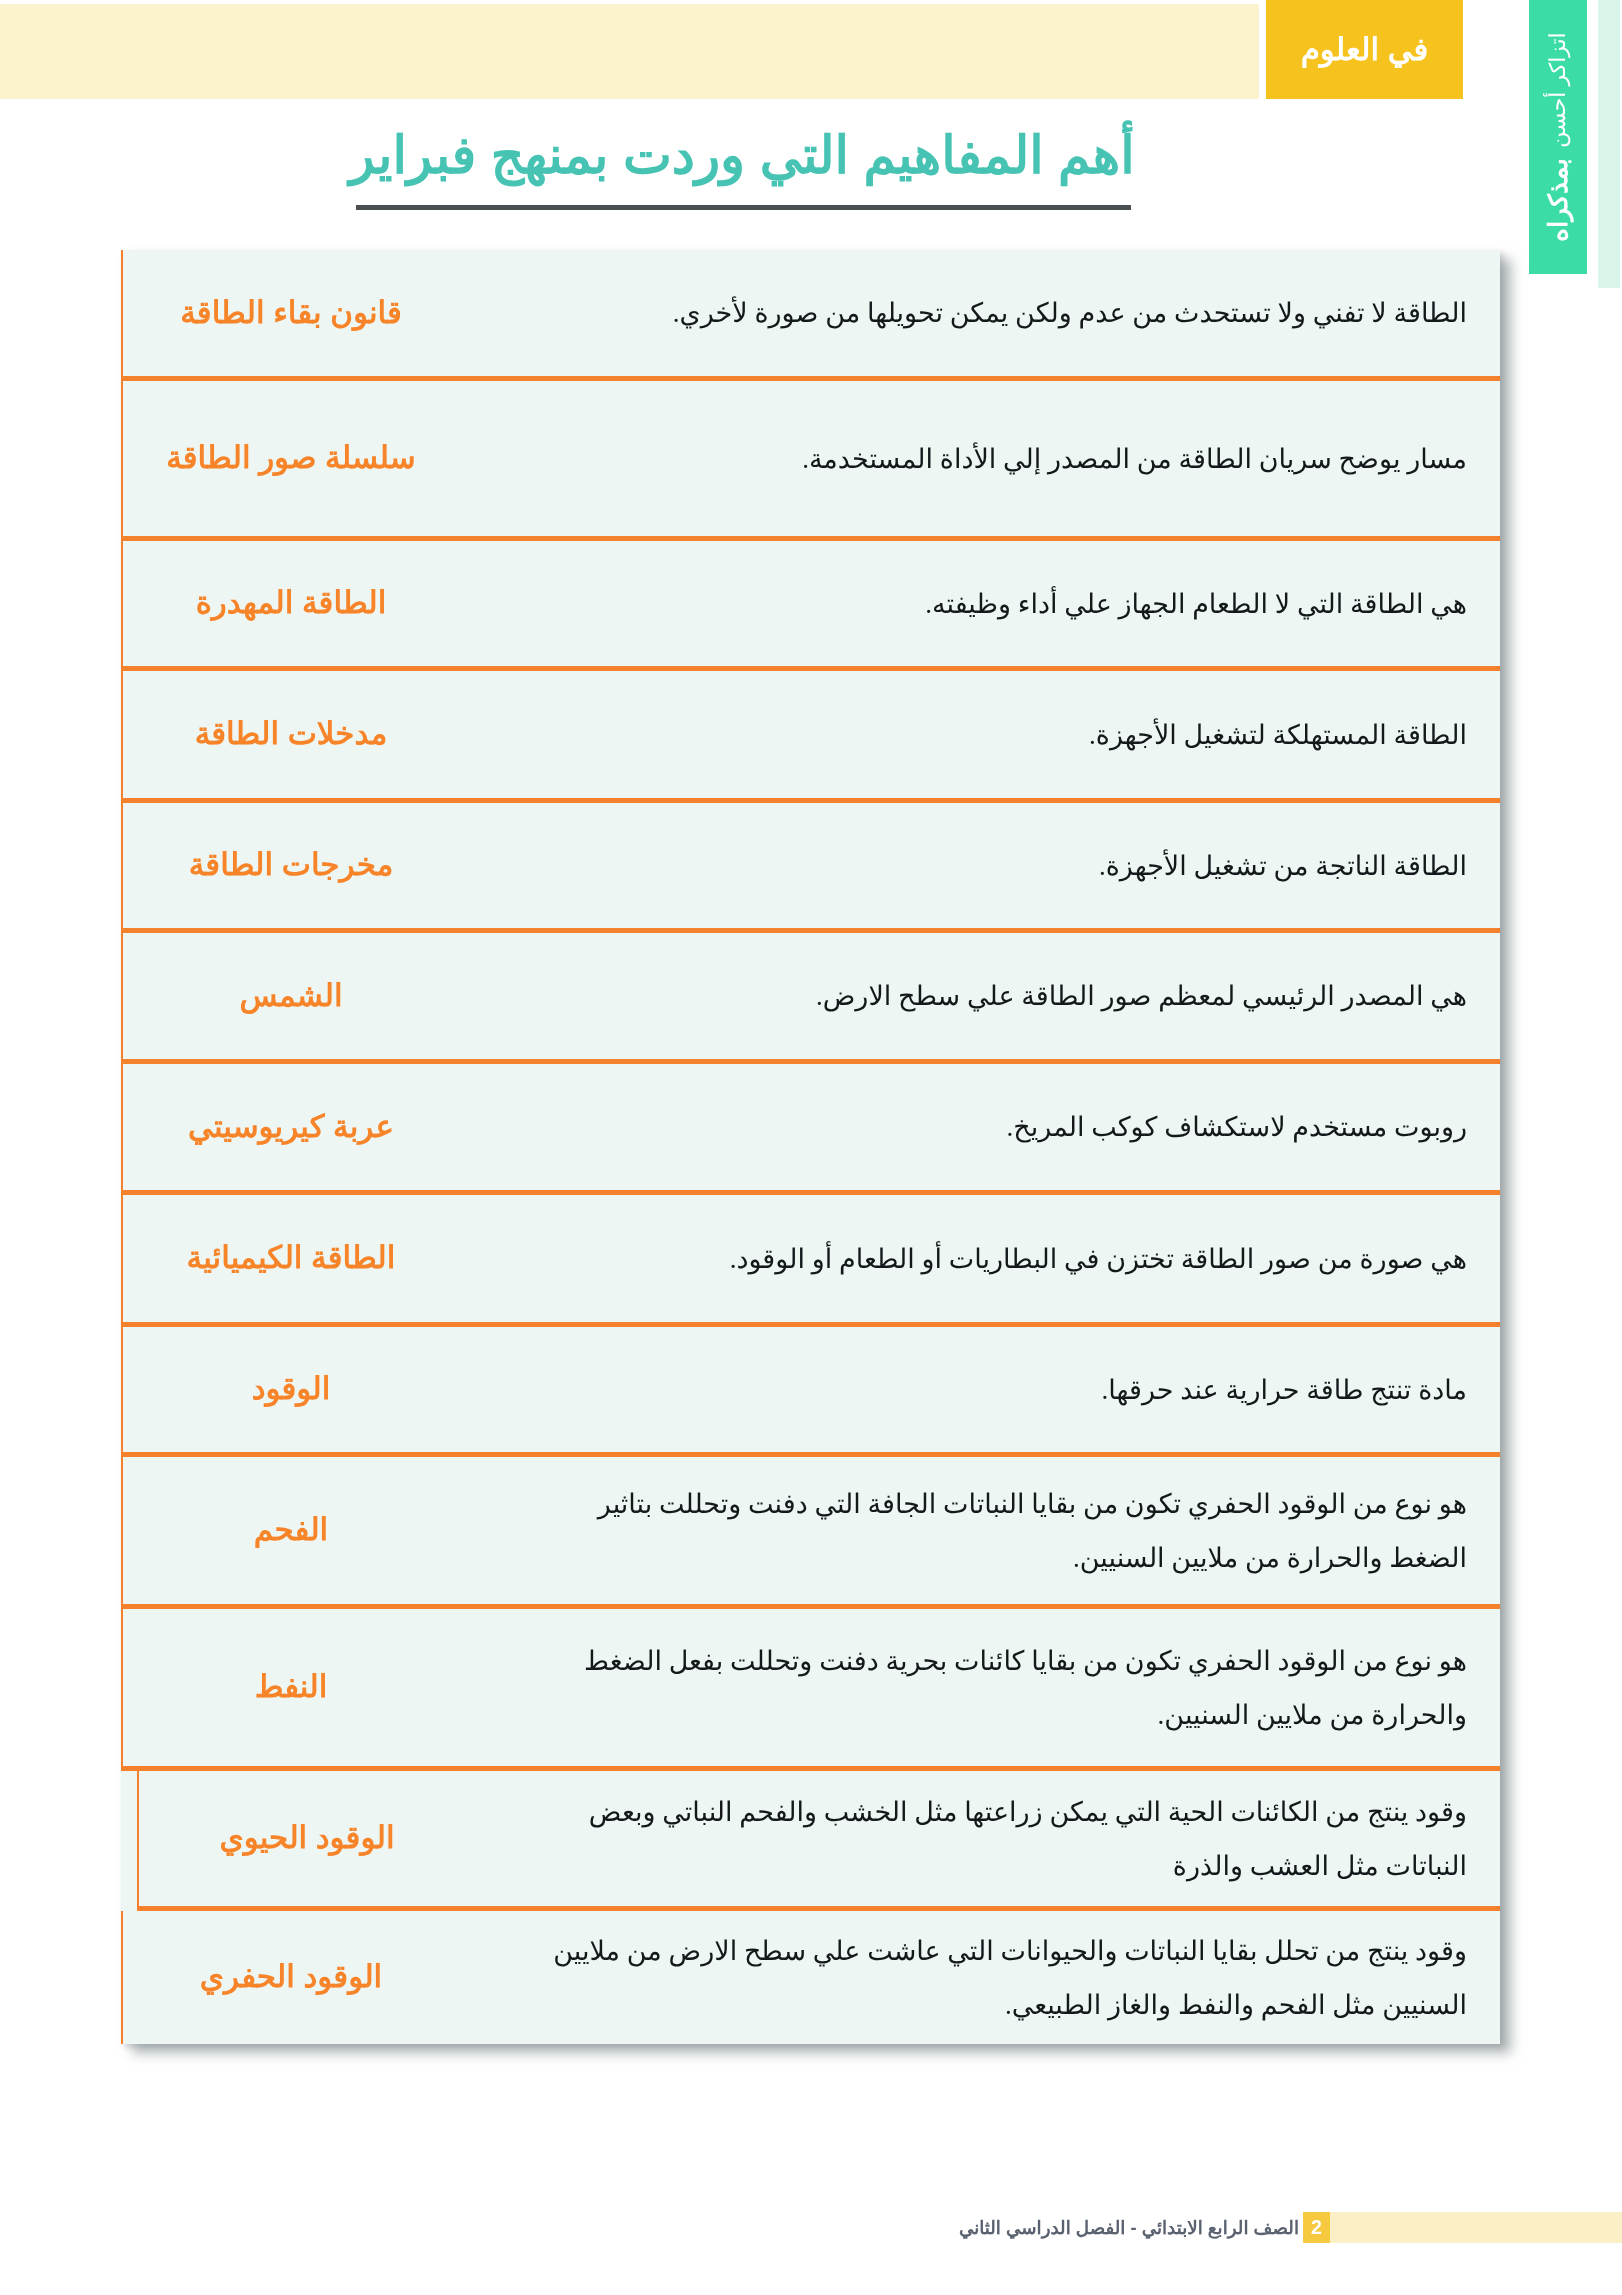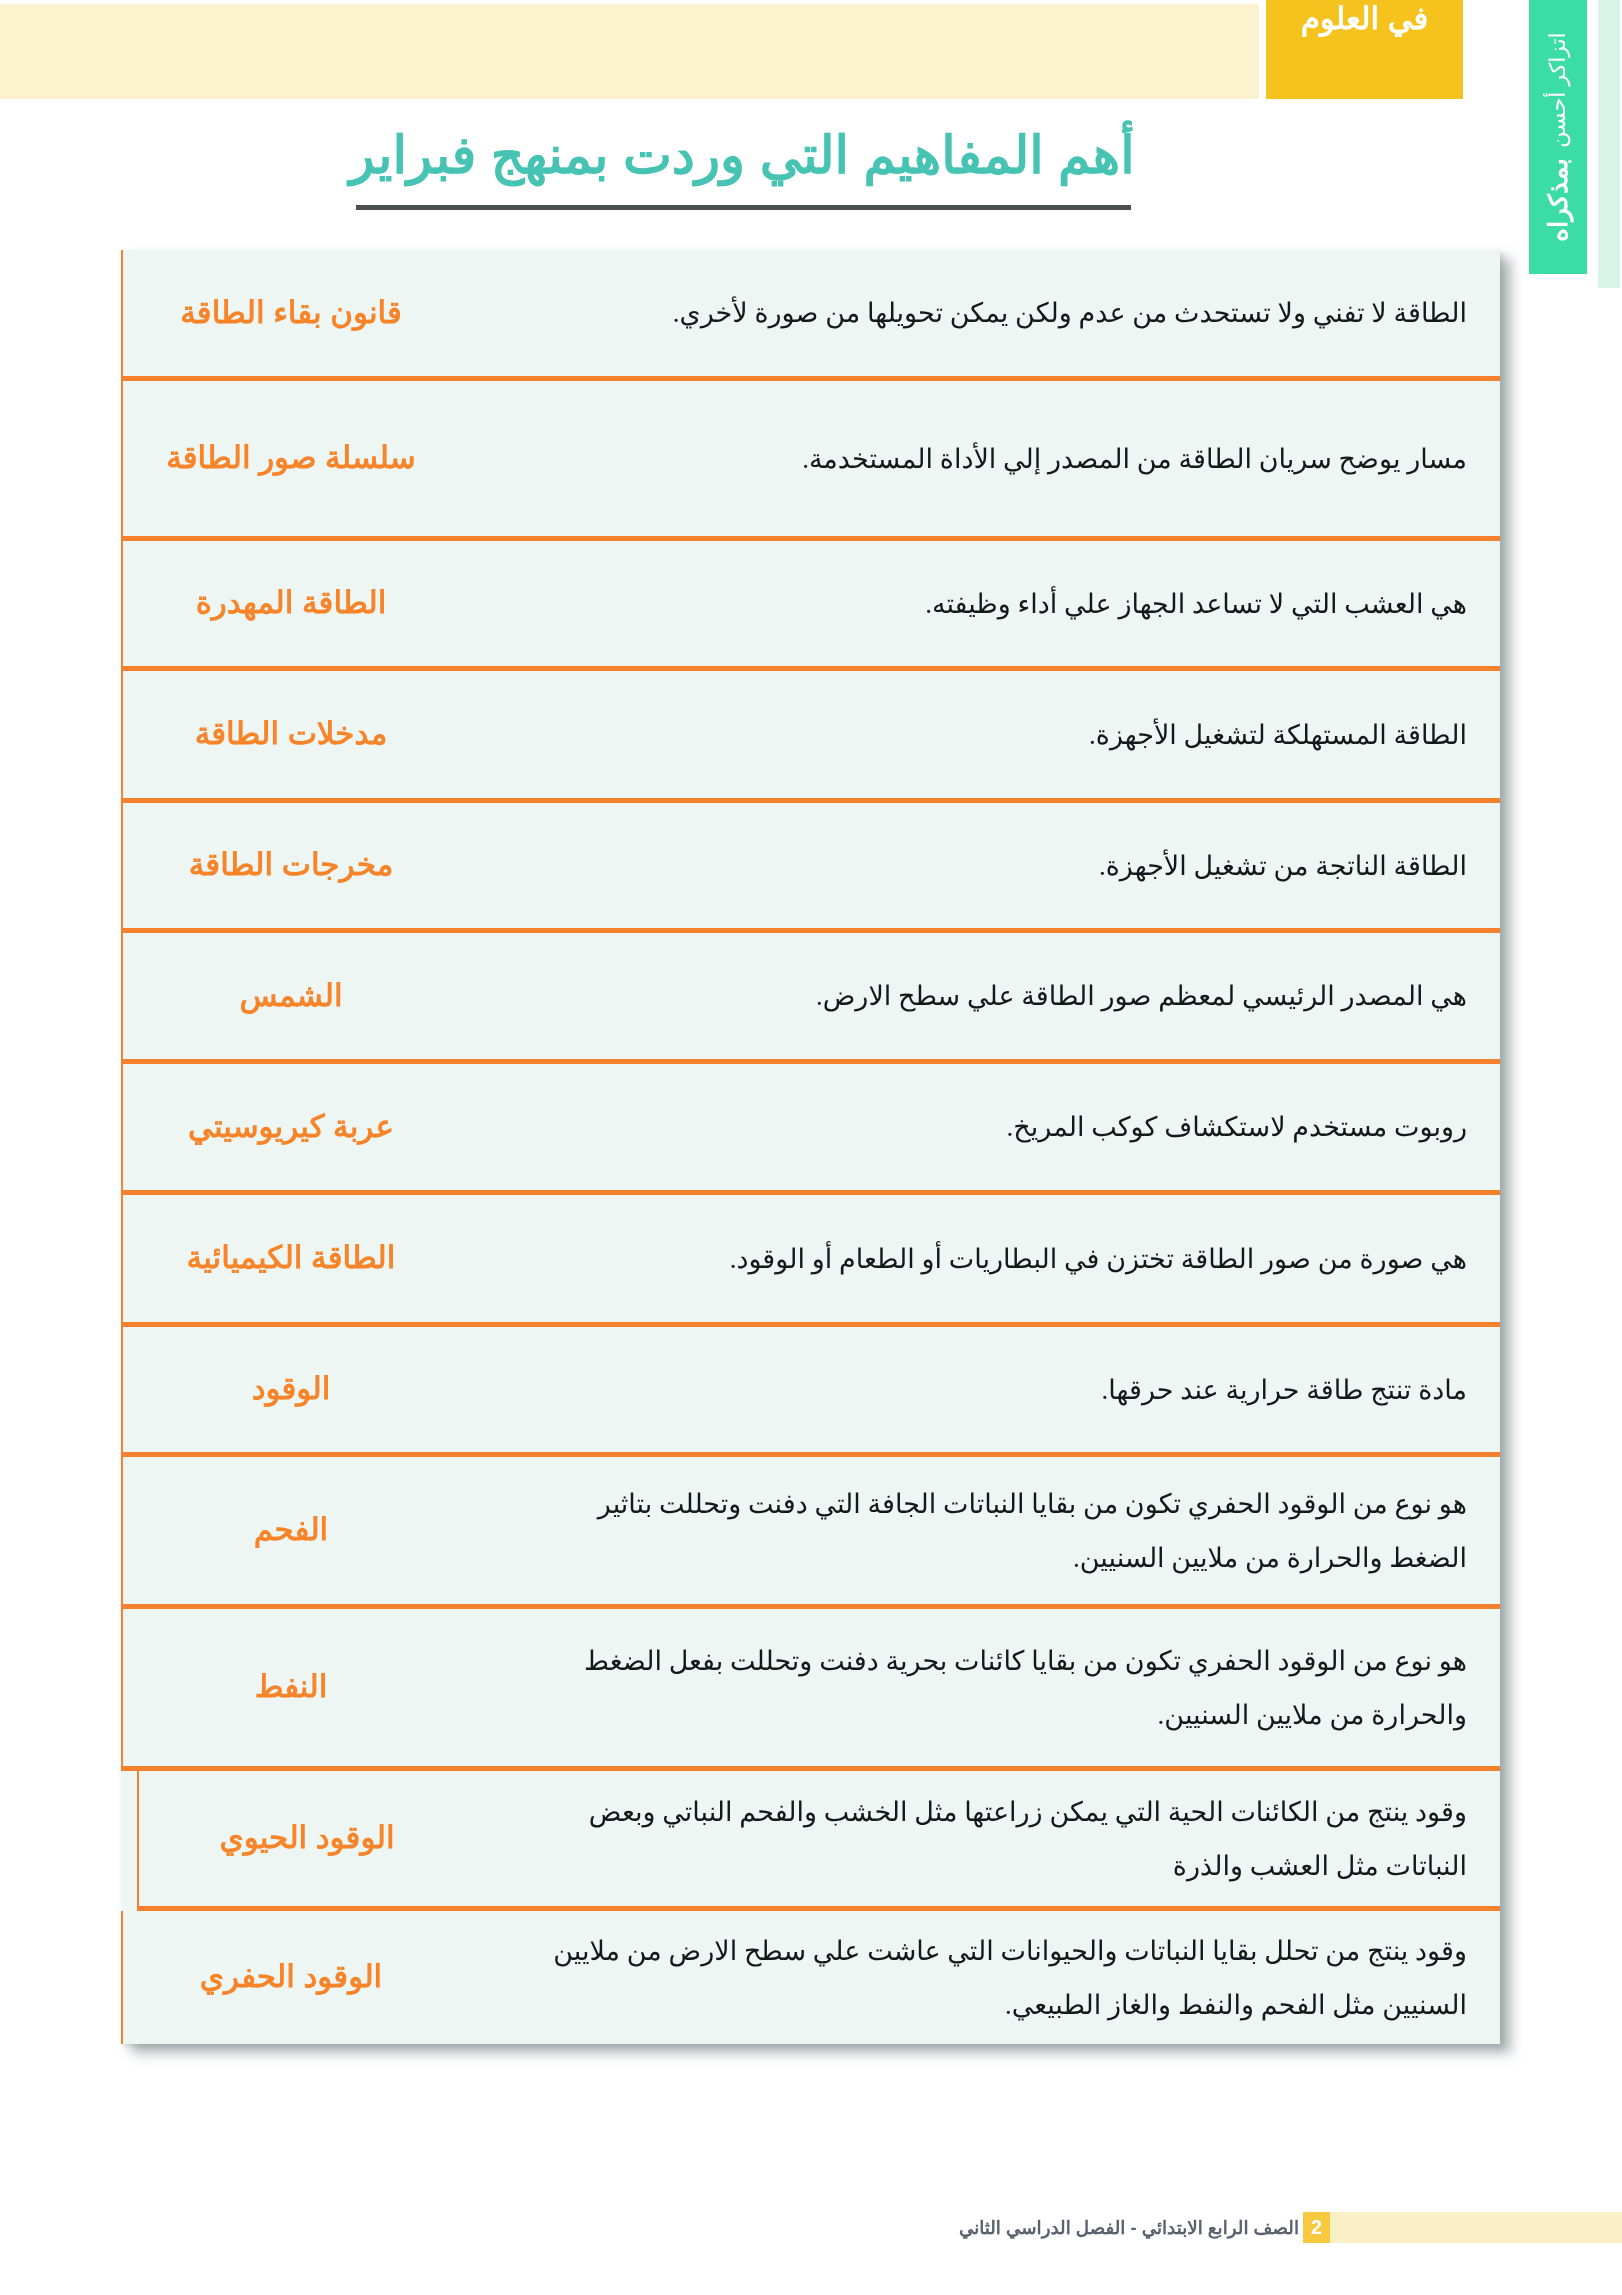"في العلوم" .subject-badge { align-items: none -> center }
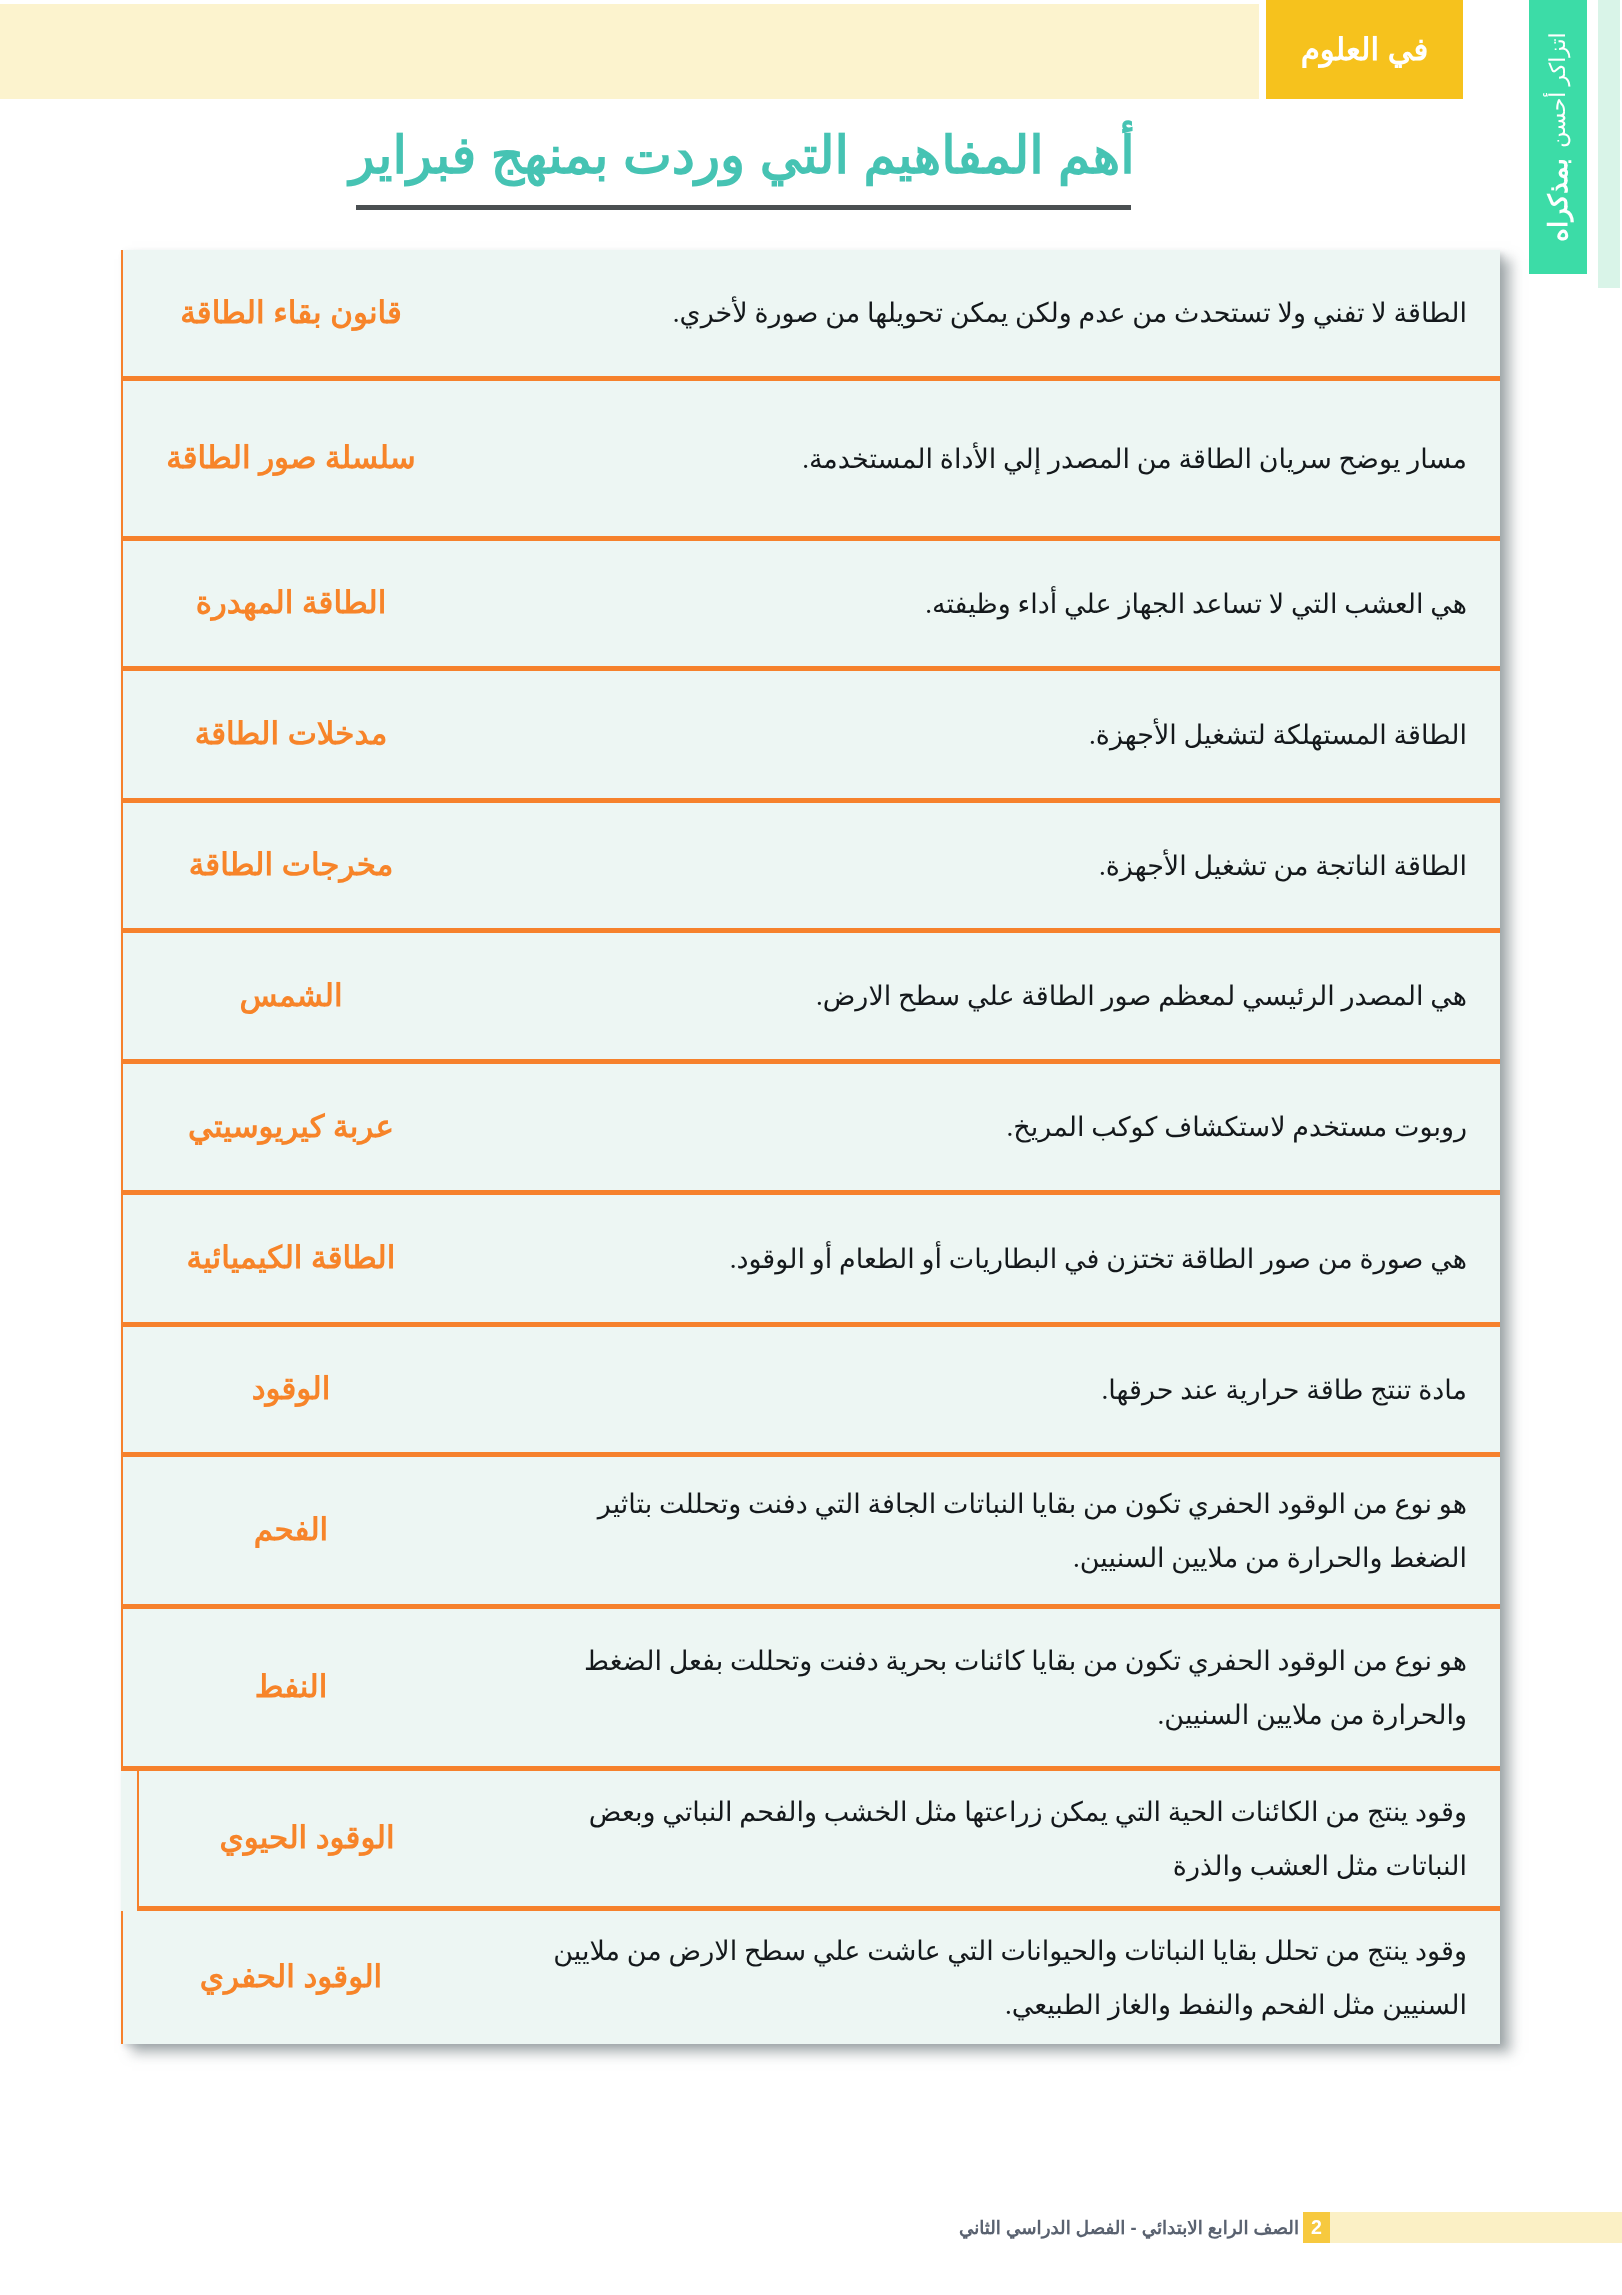"هي العشب التي لا تساعد" div.cell-def { text: العشب التي لا تساعد -> الطاقة التي لا الطعام }
